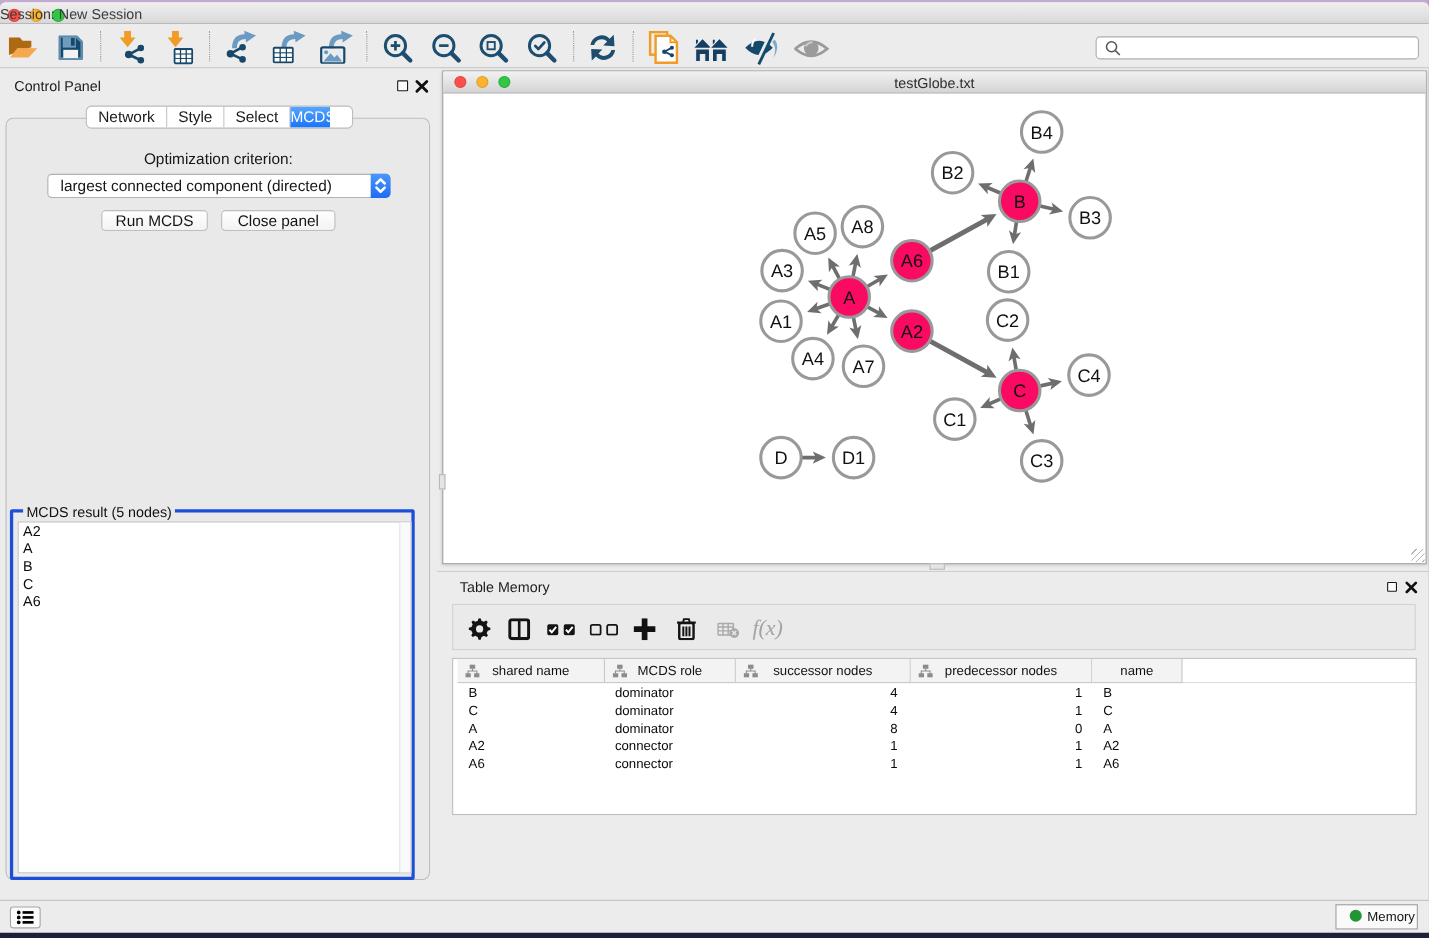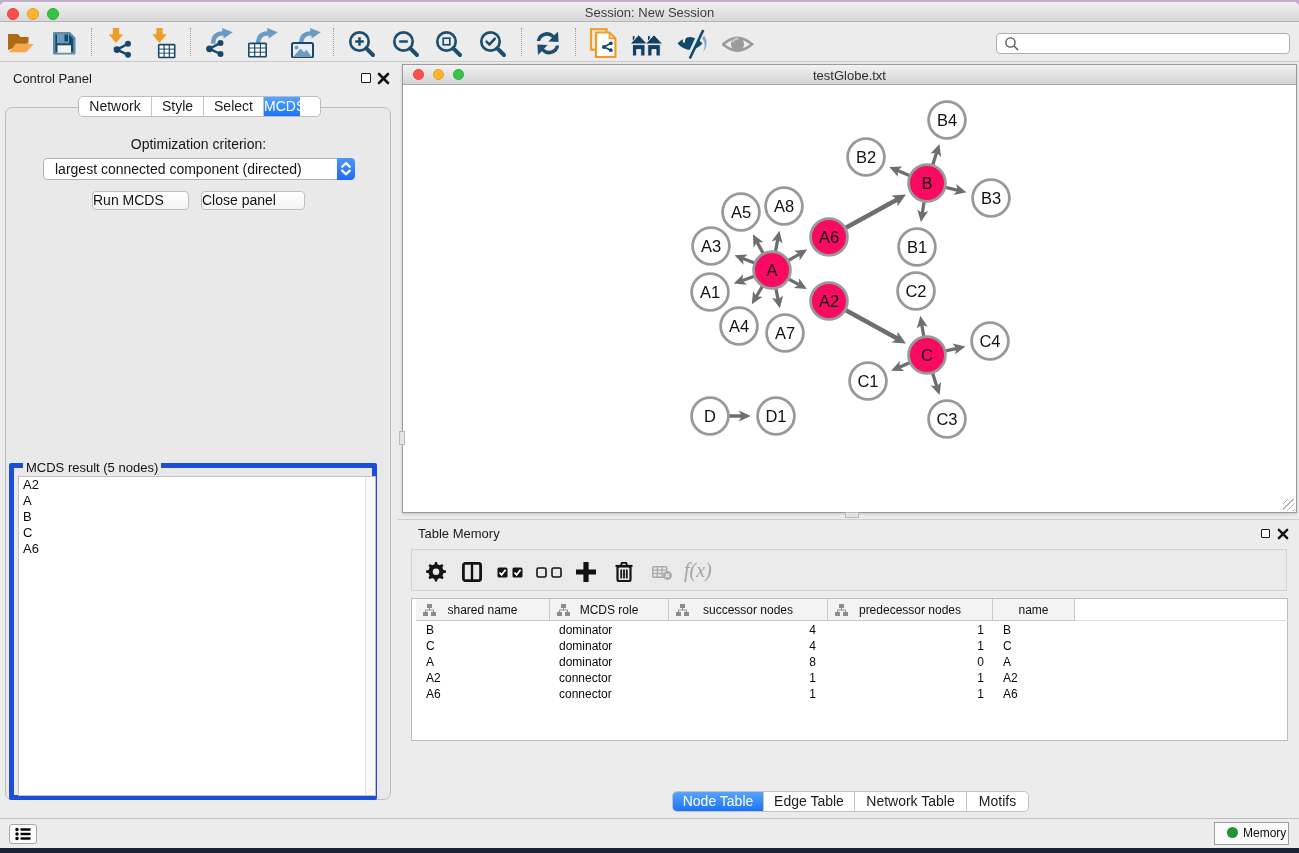"Session: New Session" #tbar .ttl { text-align: center -> left }
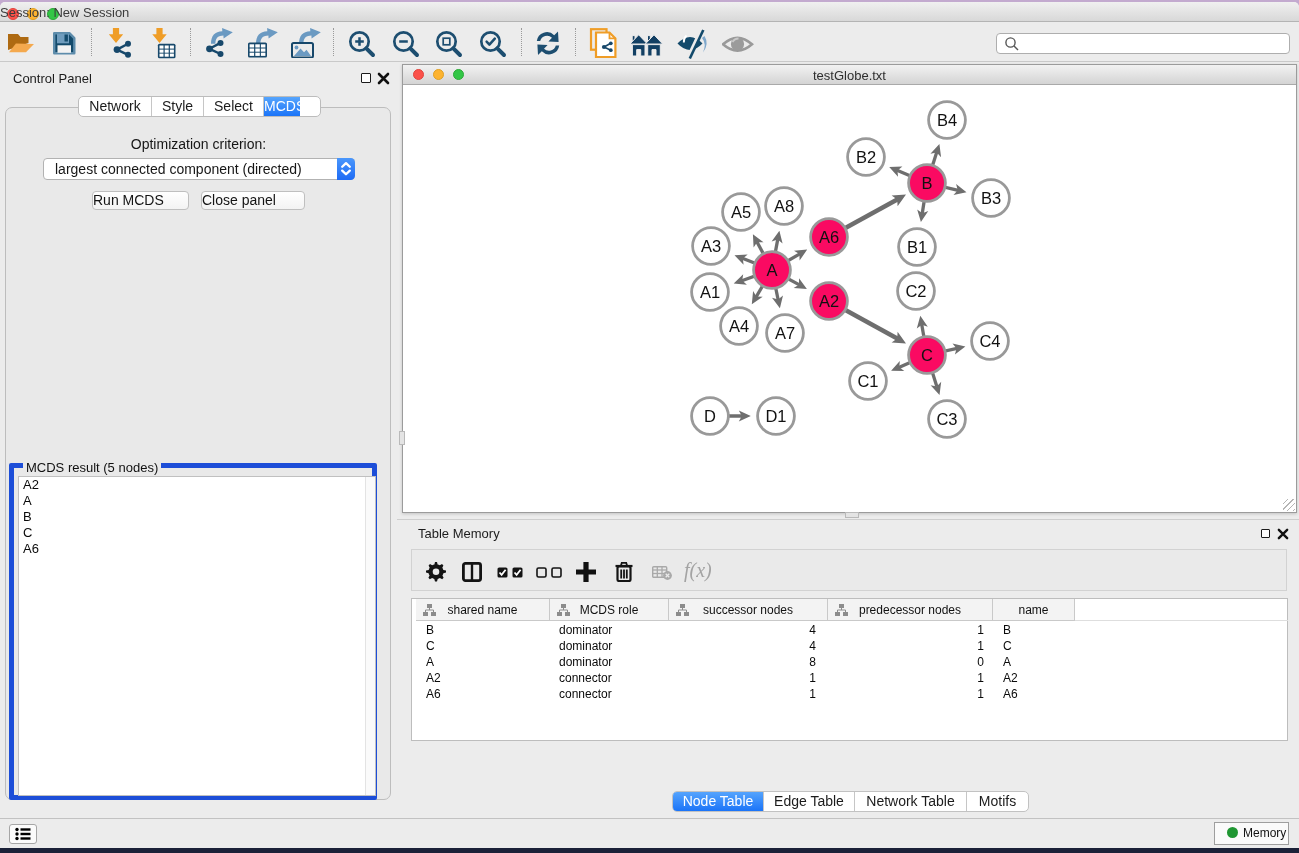"Run MCDS" .btn { text-align: none -> center }
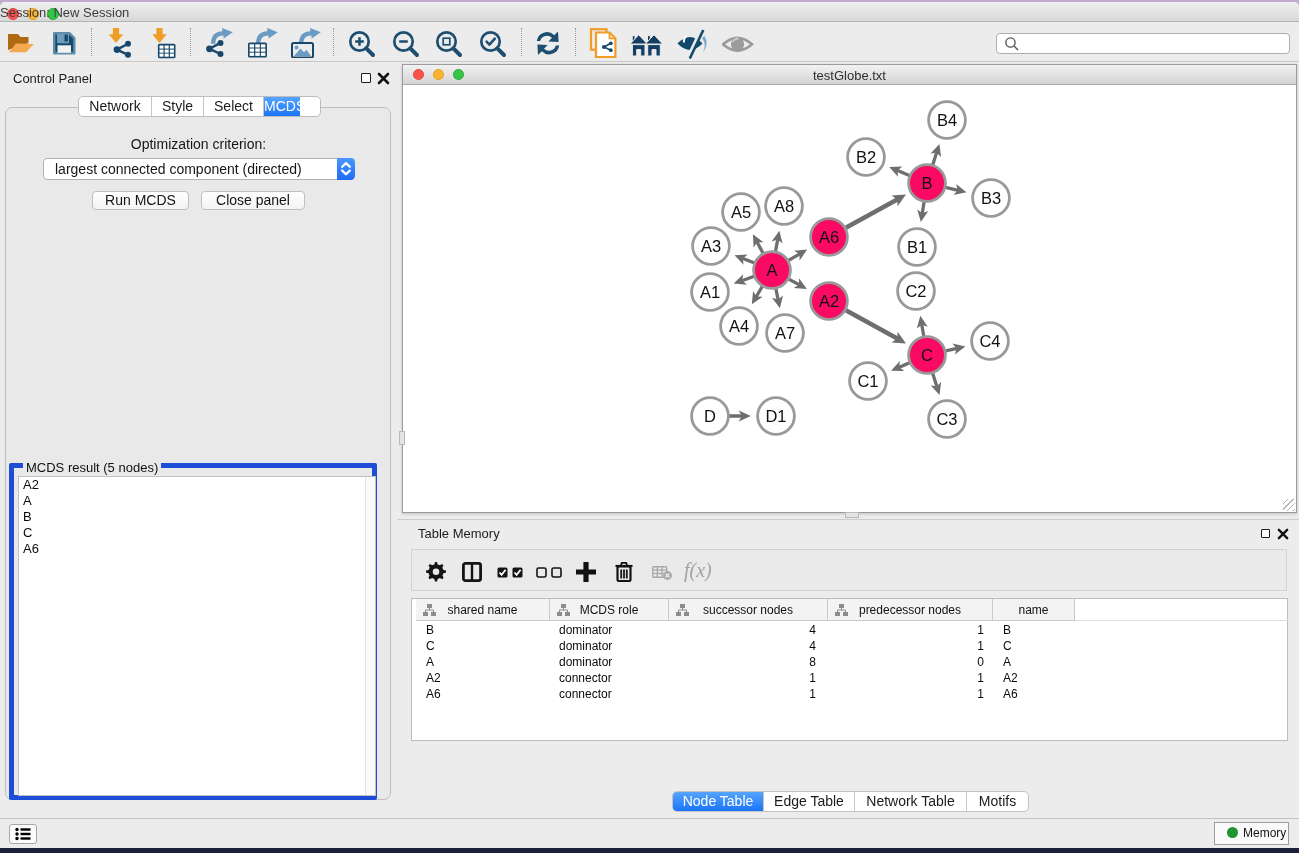"MCDS result (5 nodes)" #fieldset { border: 5px solid #1d4ed8 -> 3px solid #1d4ed8 }
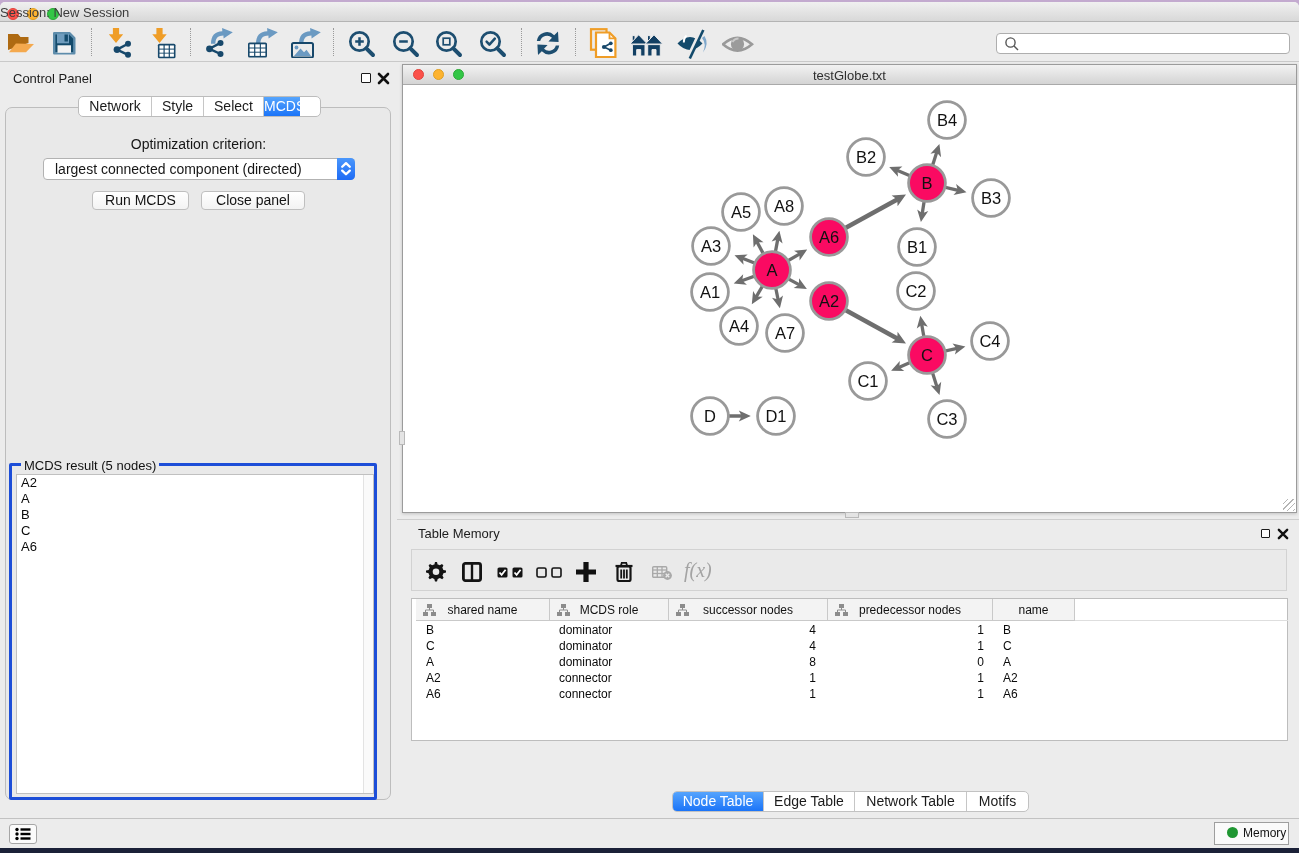"Node Table" div { html: <div> <div>Node Table</div> <div>Edge Table</div> <div>Network Table</div> <div>Motifs</div> </div> -> none }
